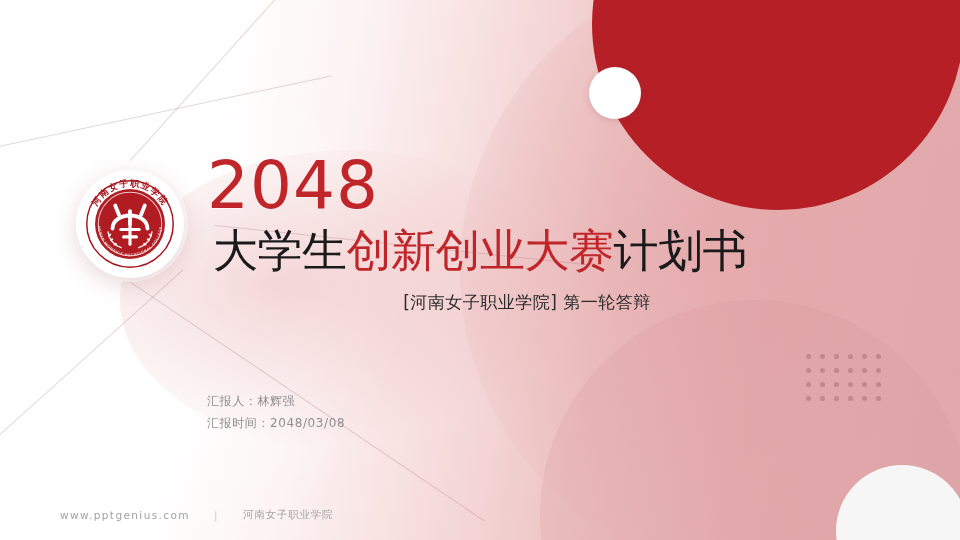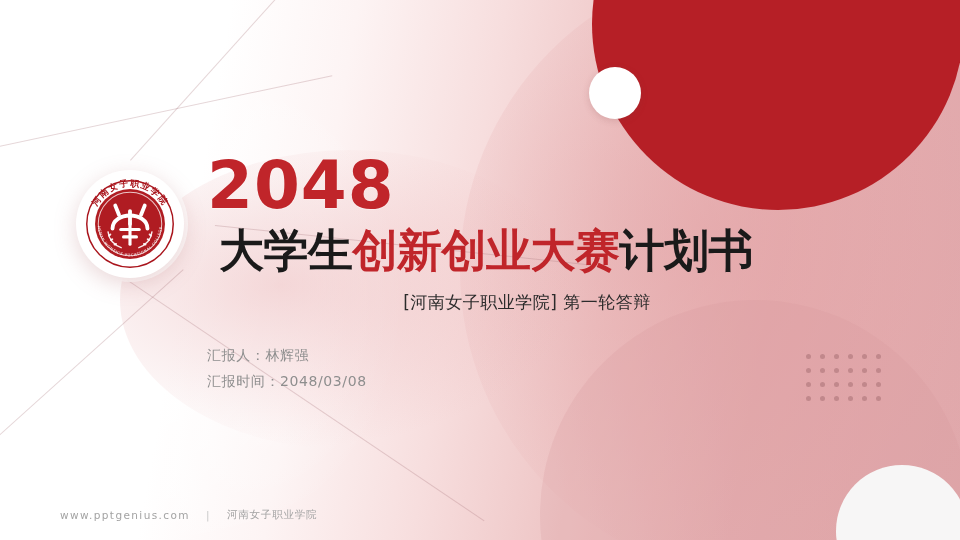"2048" .year { font-weight: 700 -> 400 }
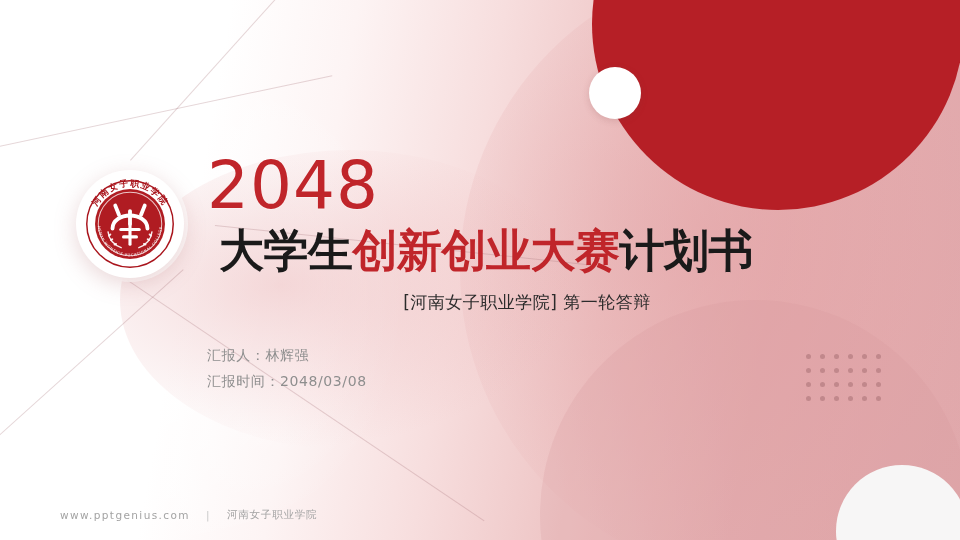"大学生创新创业大赛计划书" .main-title { font-weight: 700 -> 400; margin: 8px 0 0 12px -> 8px 0 0 6px }
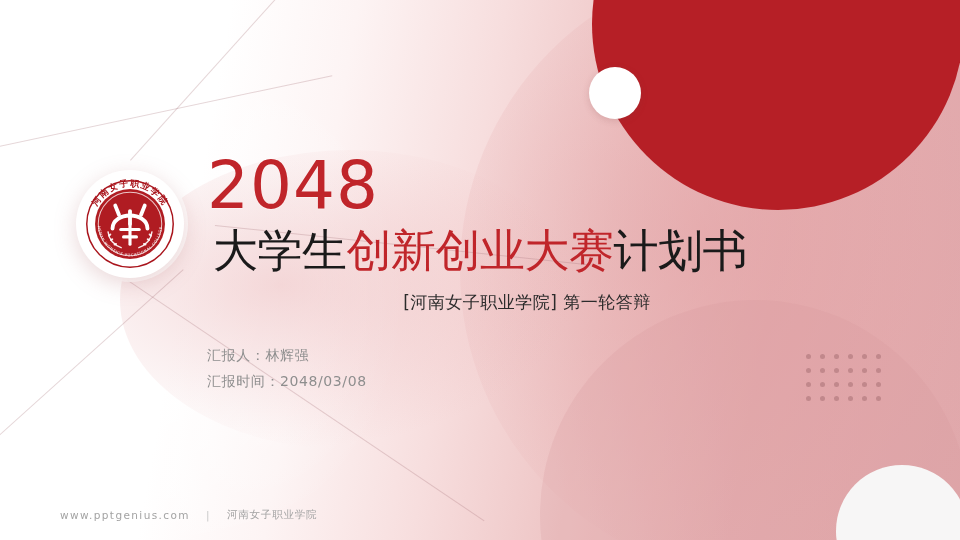"汇报人：林辉强" .meta { font-size: 14px -> 12px; margin-top: 29px -> 76px }
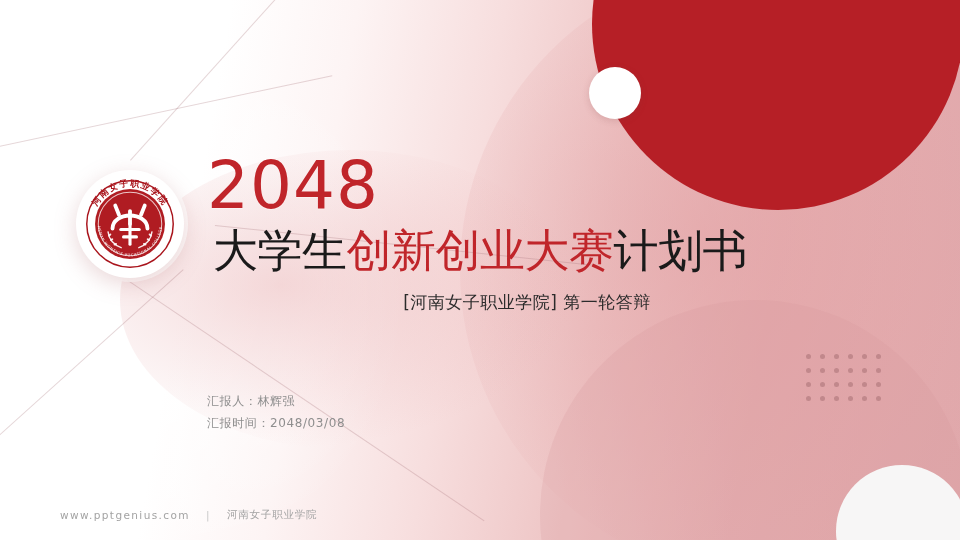"www.pptgenius.com" .footer { gap: 16px -> 24px }
